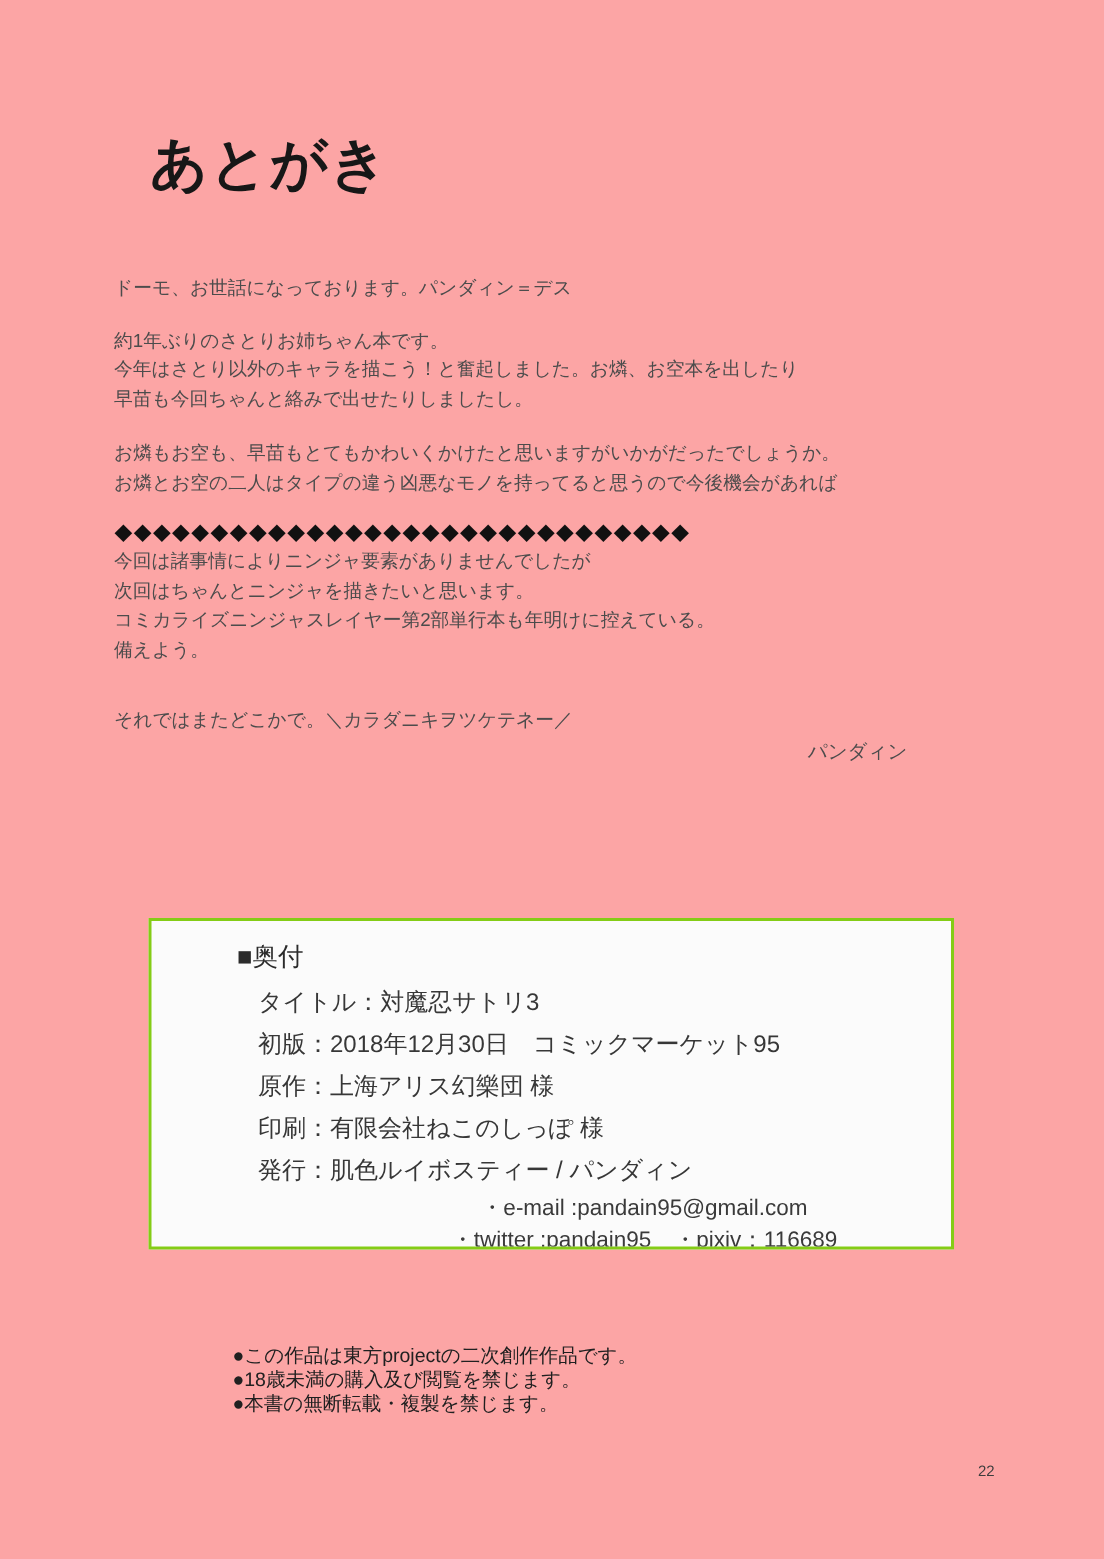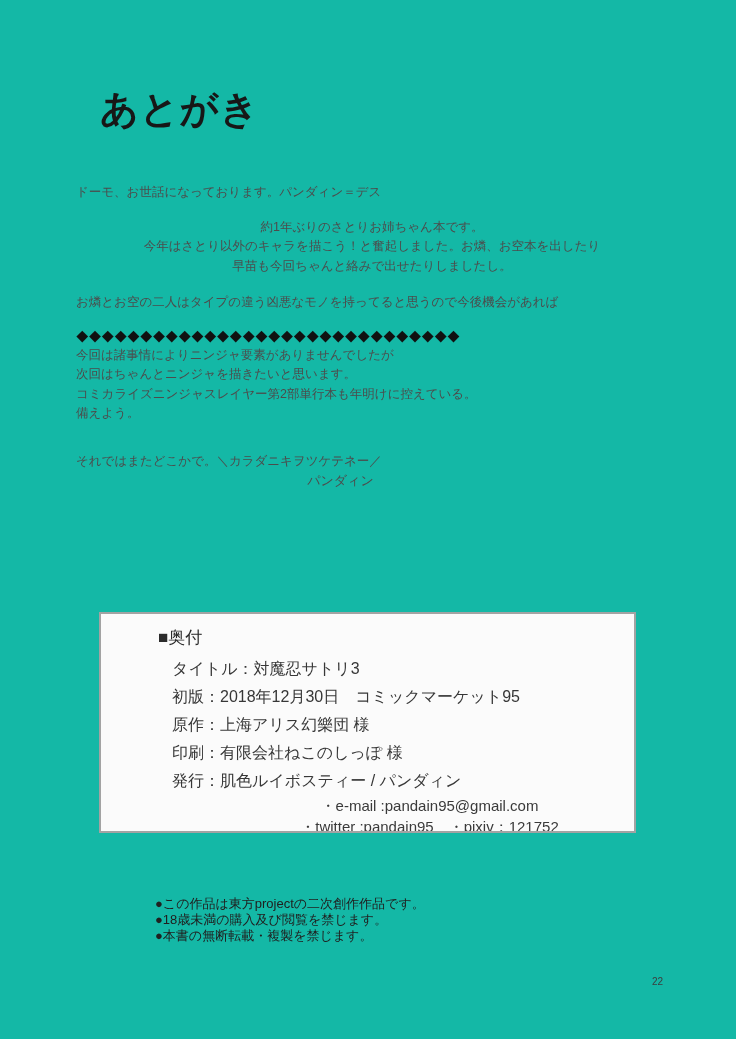"あとがき" .page { background: #14b8a6 -> #fca5a5 }
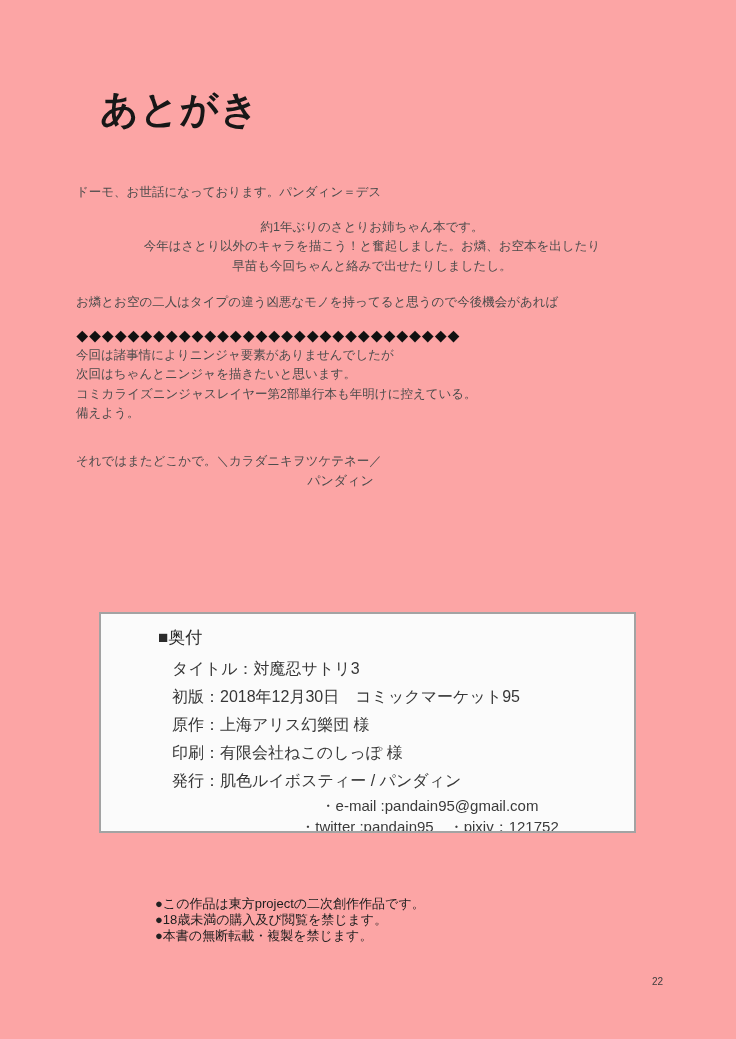"約1年ぶりのさとりお姉ちゃん本です。" .p-intro { text-align: center -> none }
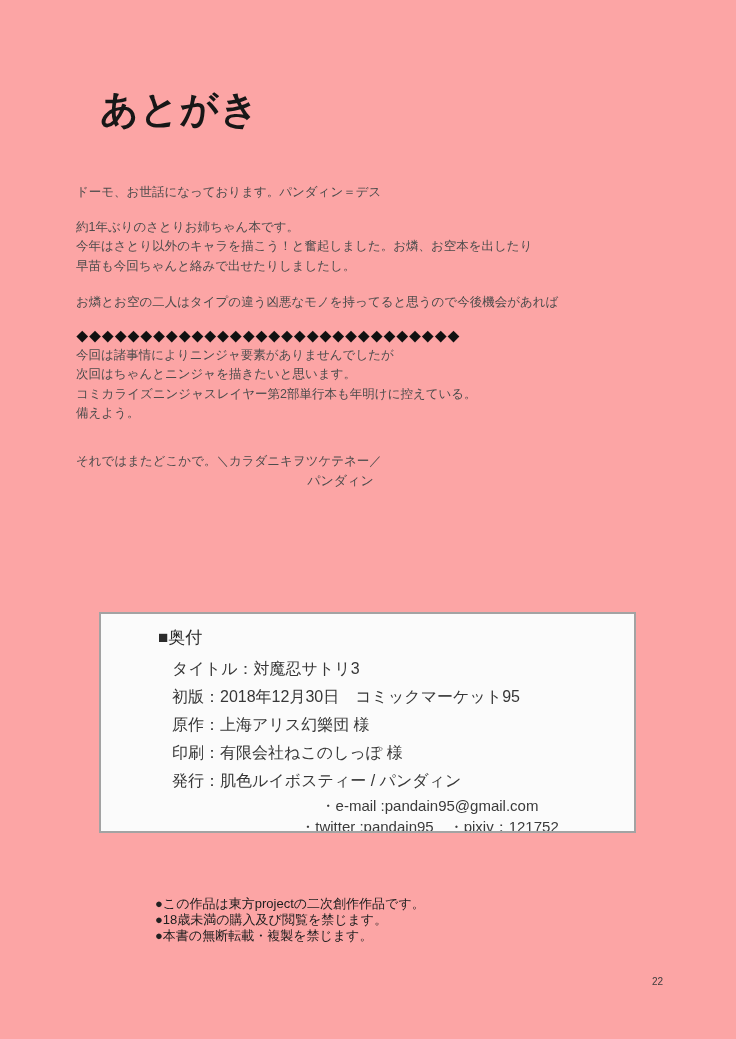"お燐もお空も、早苗もとてもかわいくかけたと思いますがいかがだったでしょうか。" div.line { html: none -> <div>お燐もお空も、早苗もとてもかわいくかけたと思いますがいかがだったでしょうか。</div> }
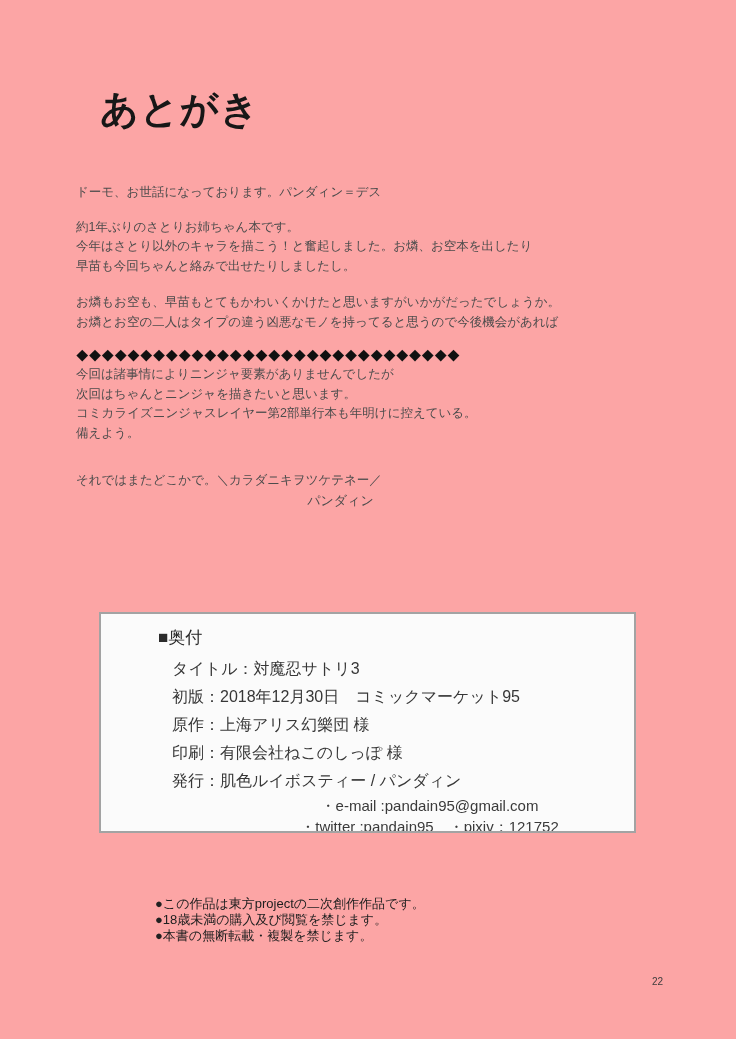"パンダィン" .signature { text-align: center -> right }
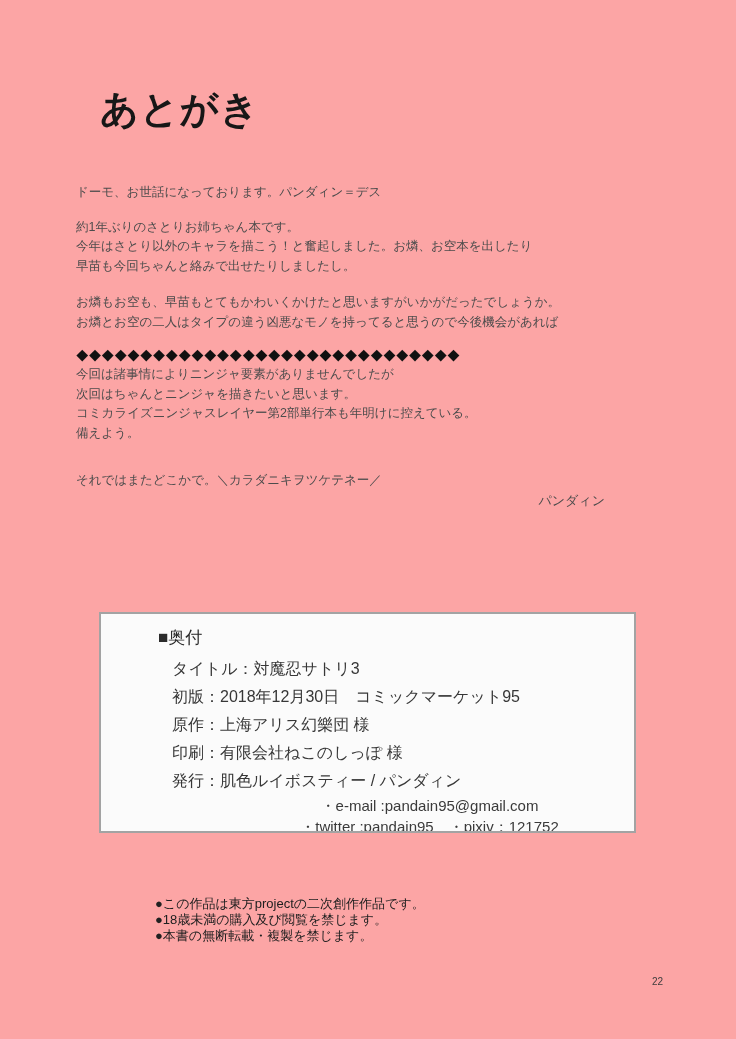"■奥付" .colophon { border: 2px solid #a3a3a3 -> 2px solid #84cc16 }
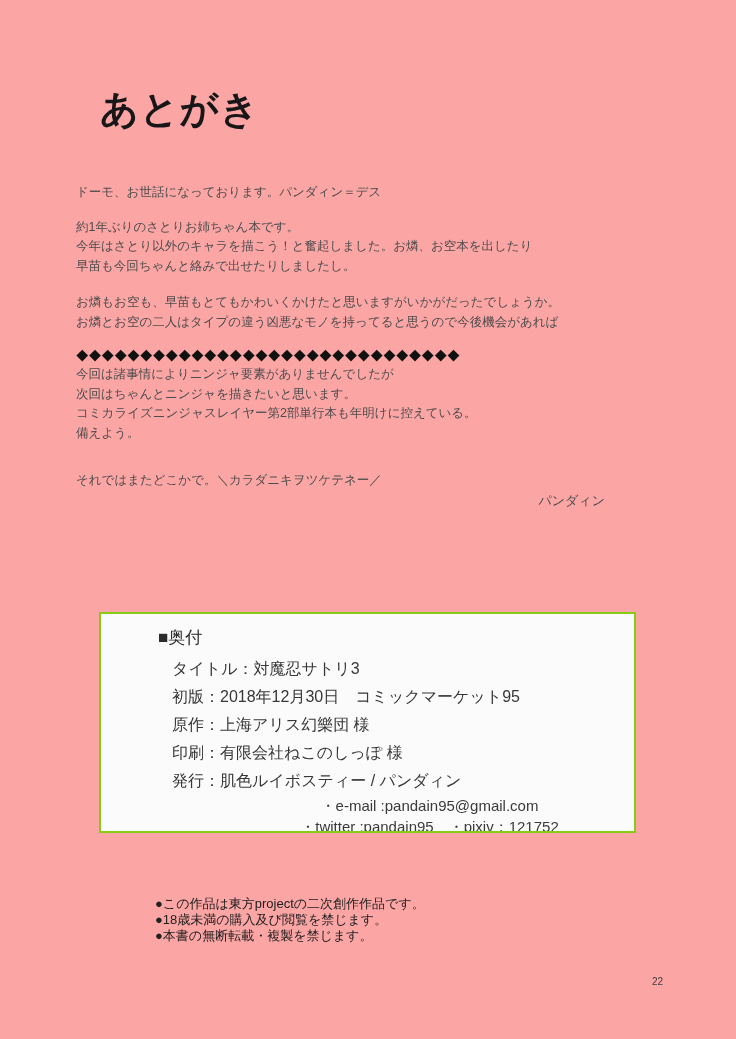"・twitter :pandain95 ・pixiv：121752" div { text: 121752 -> 116689 }
